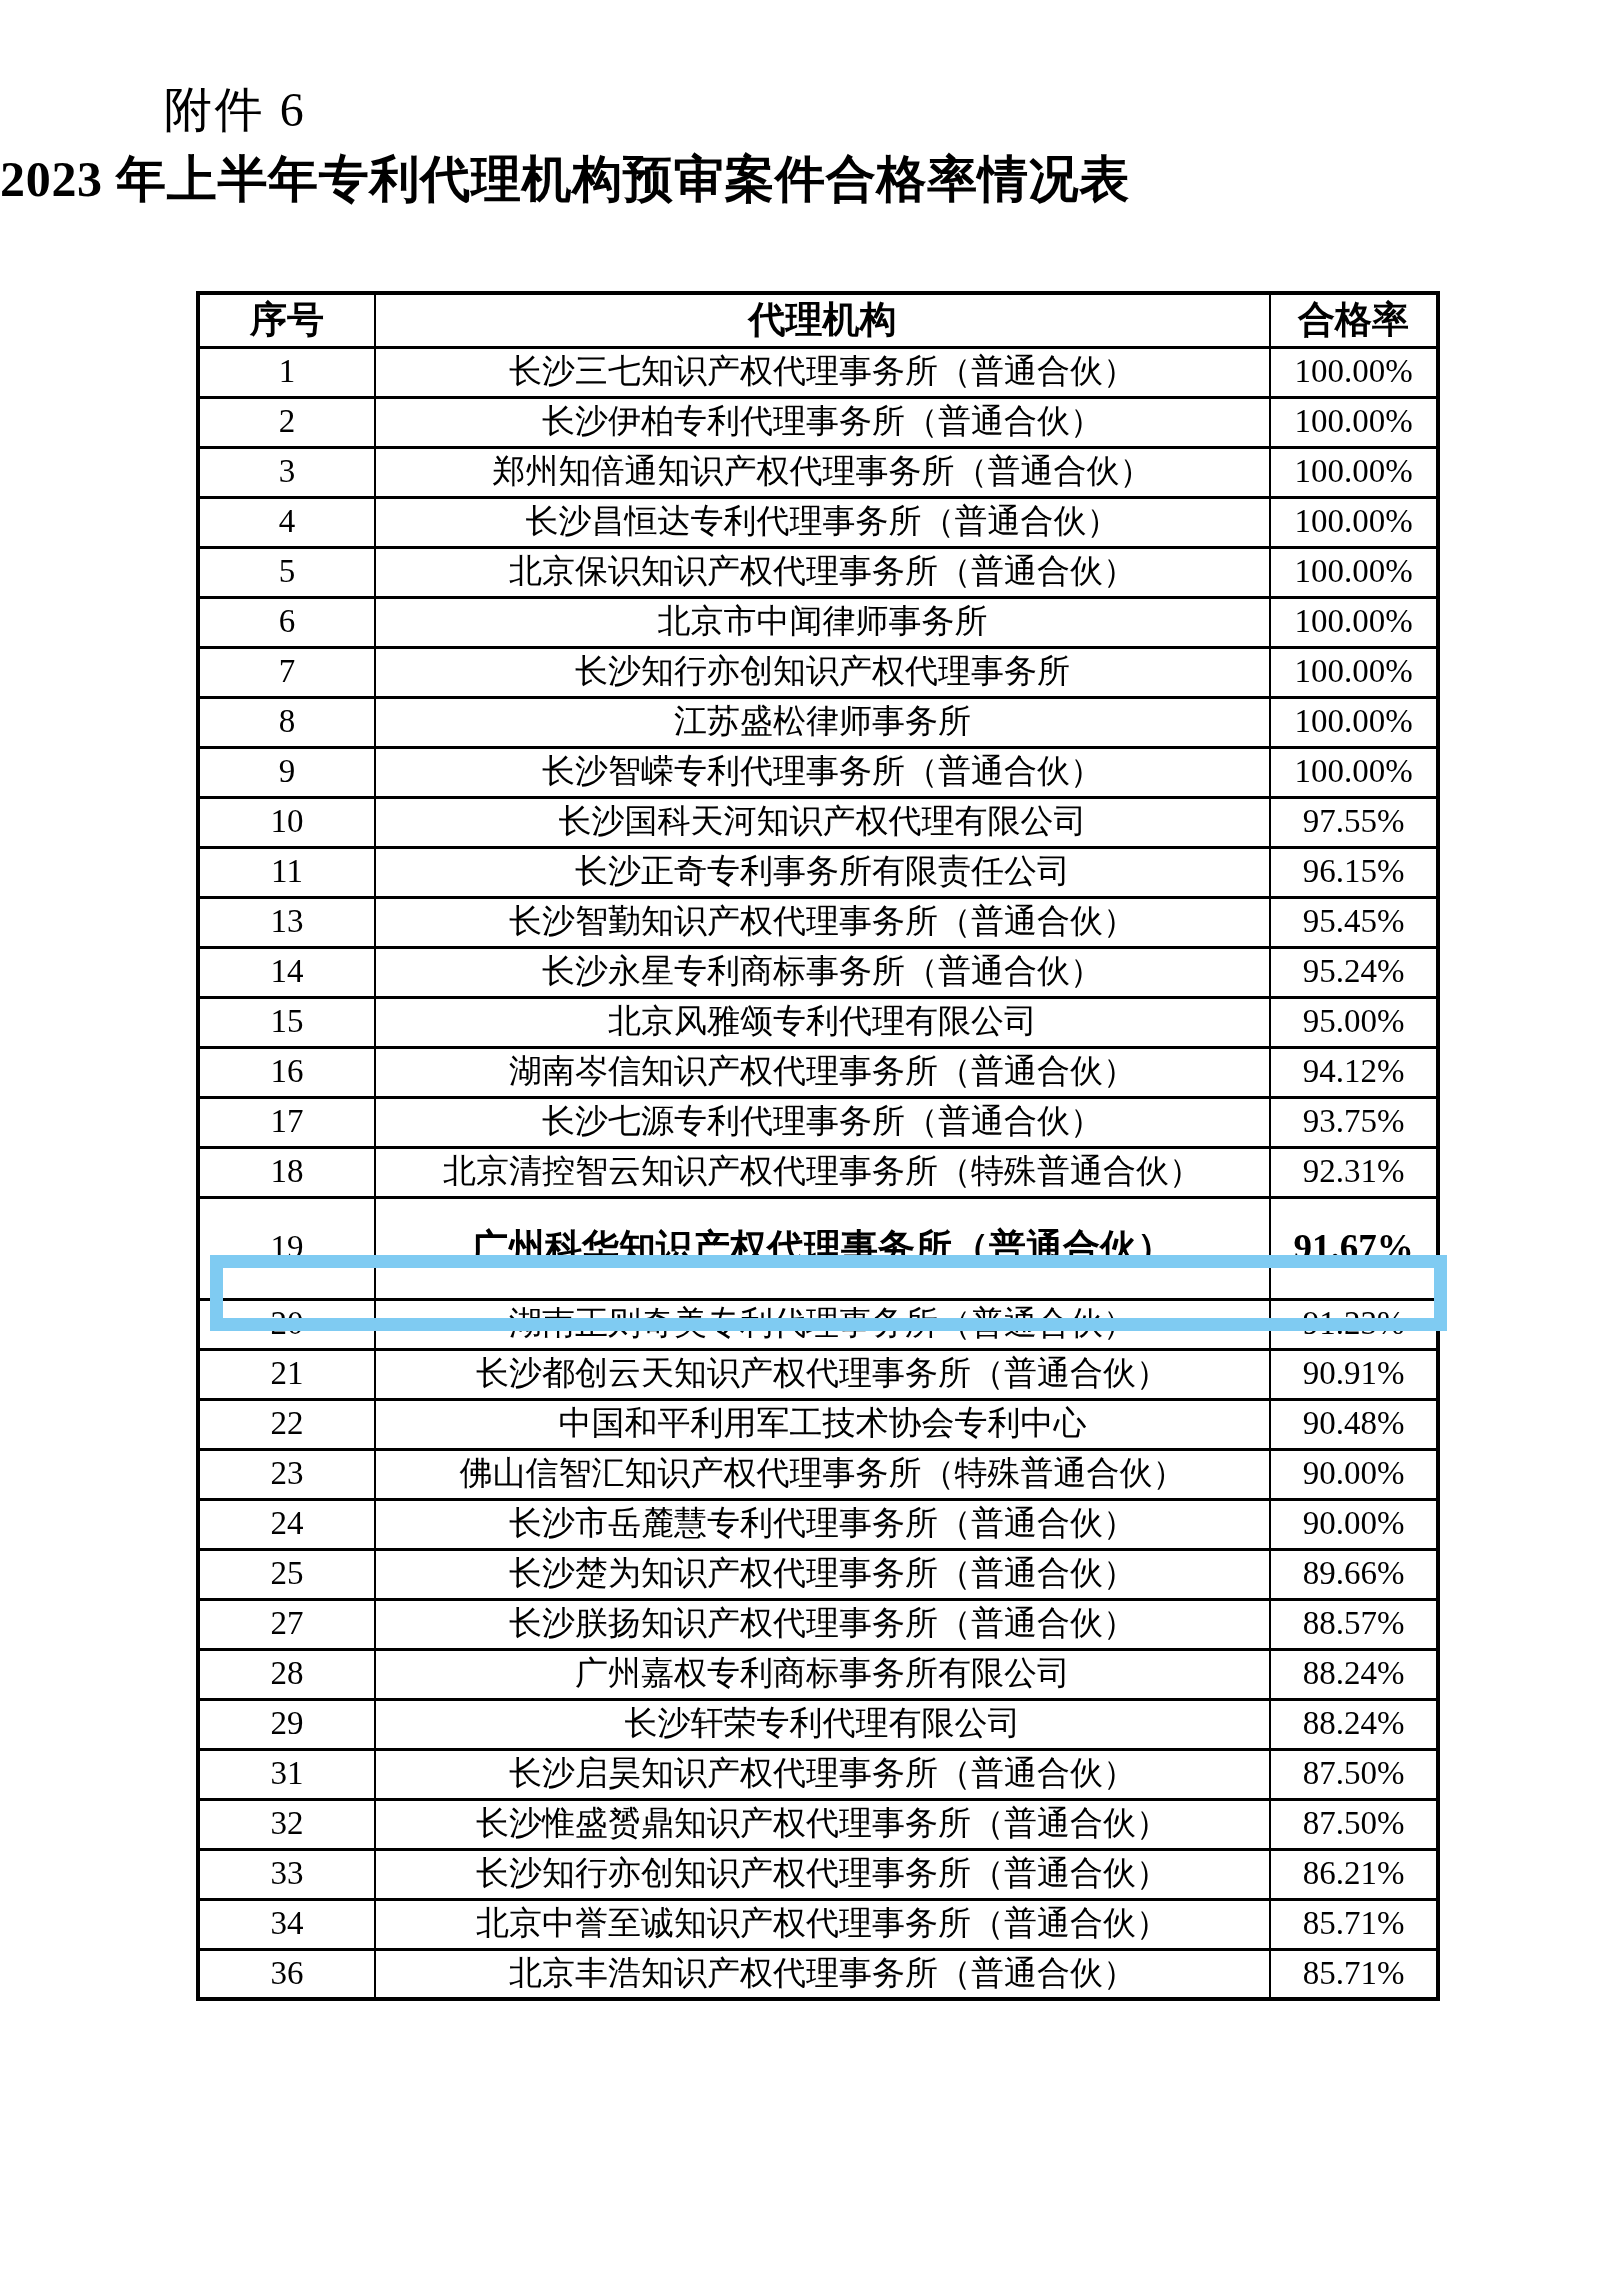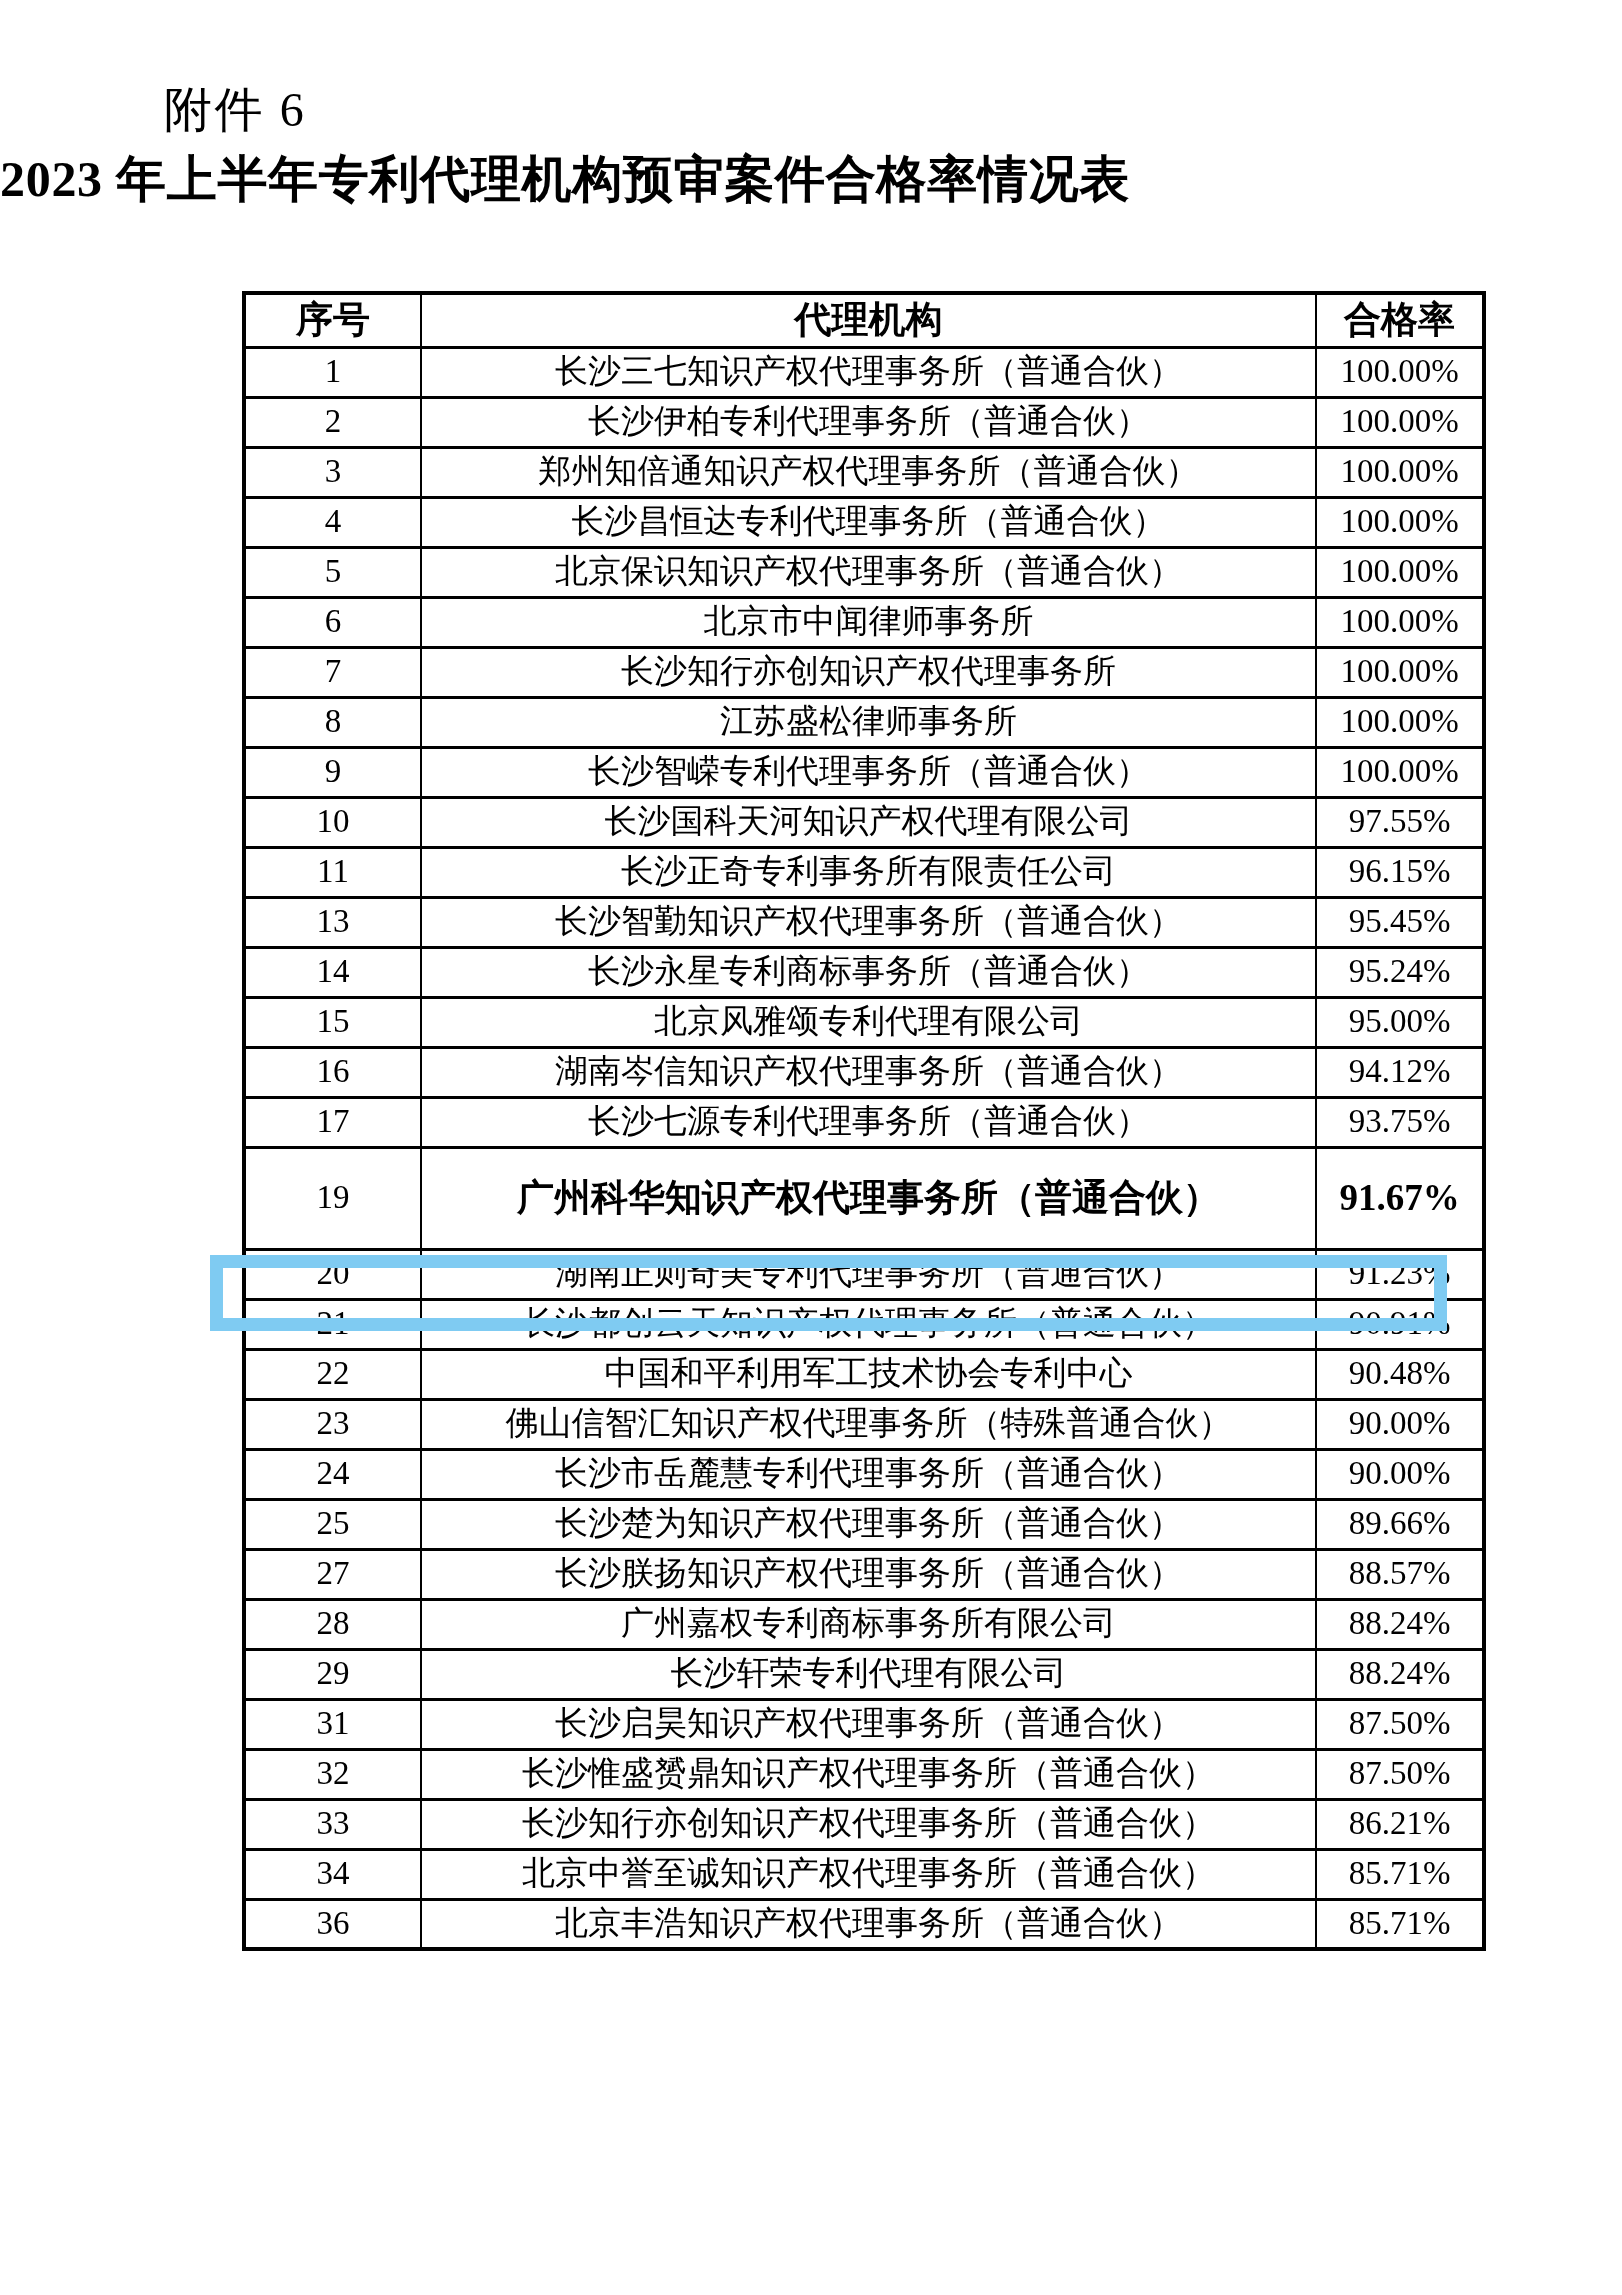"序号" table.rate-table { margin-left: 46px -> none }
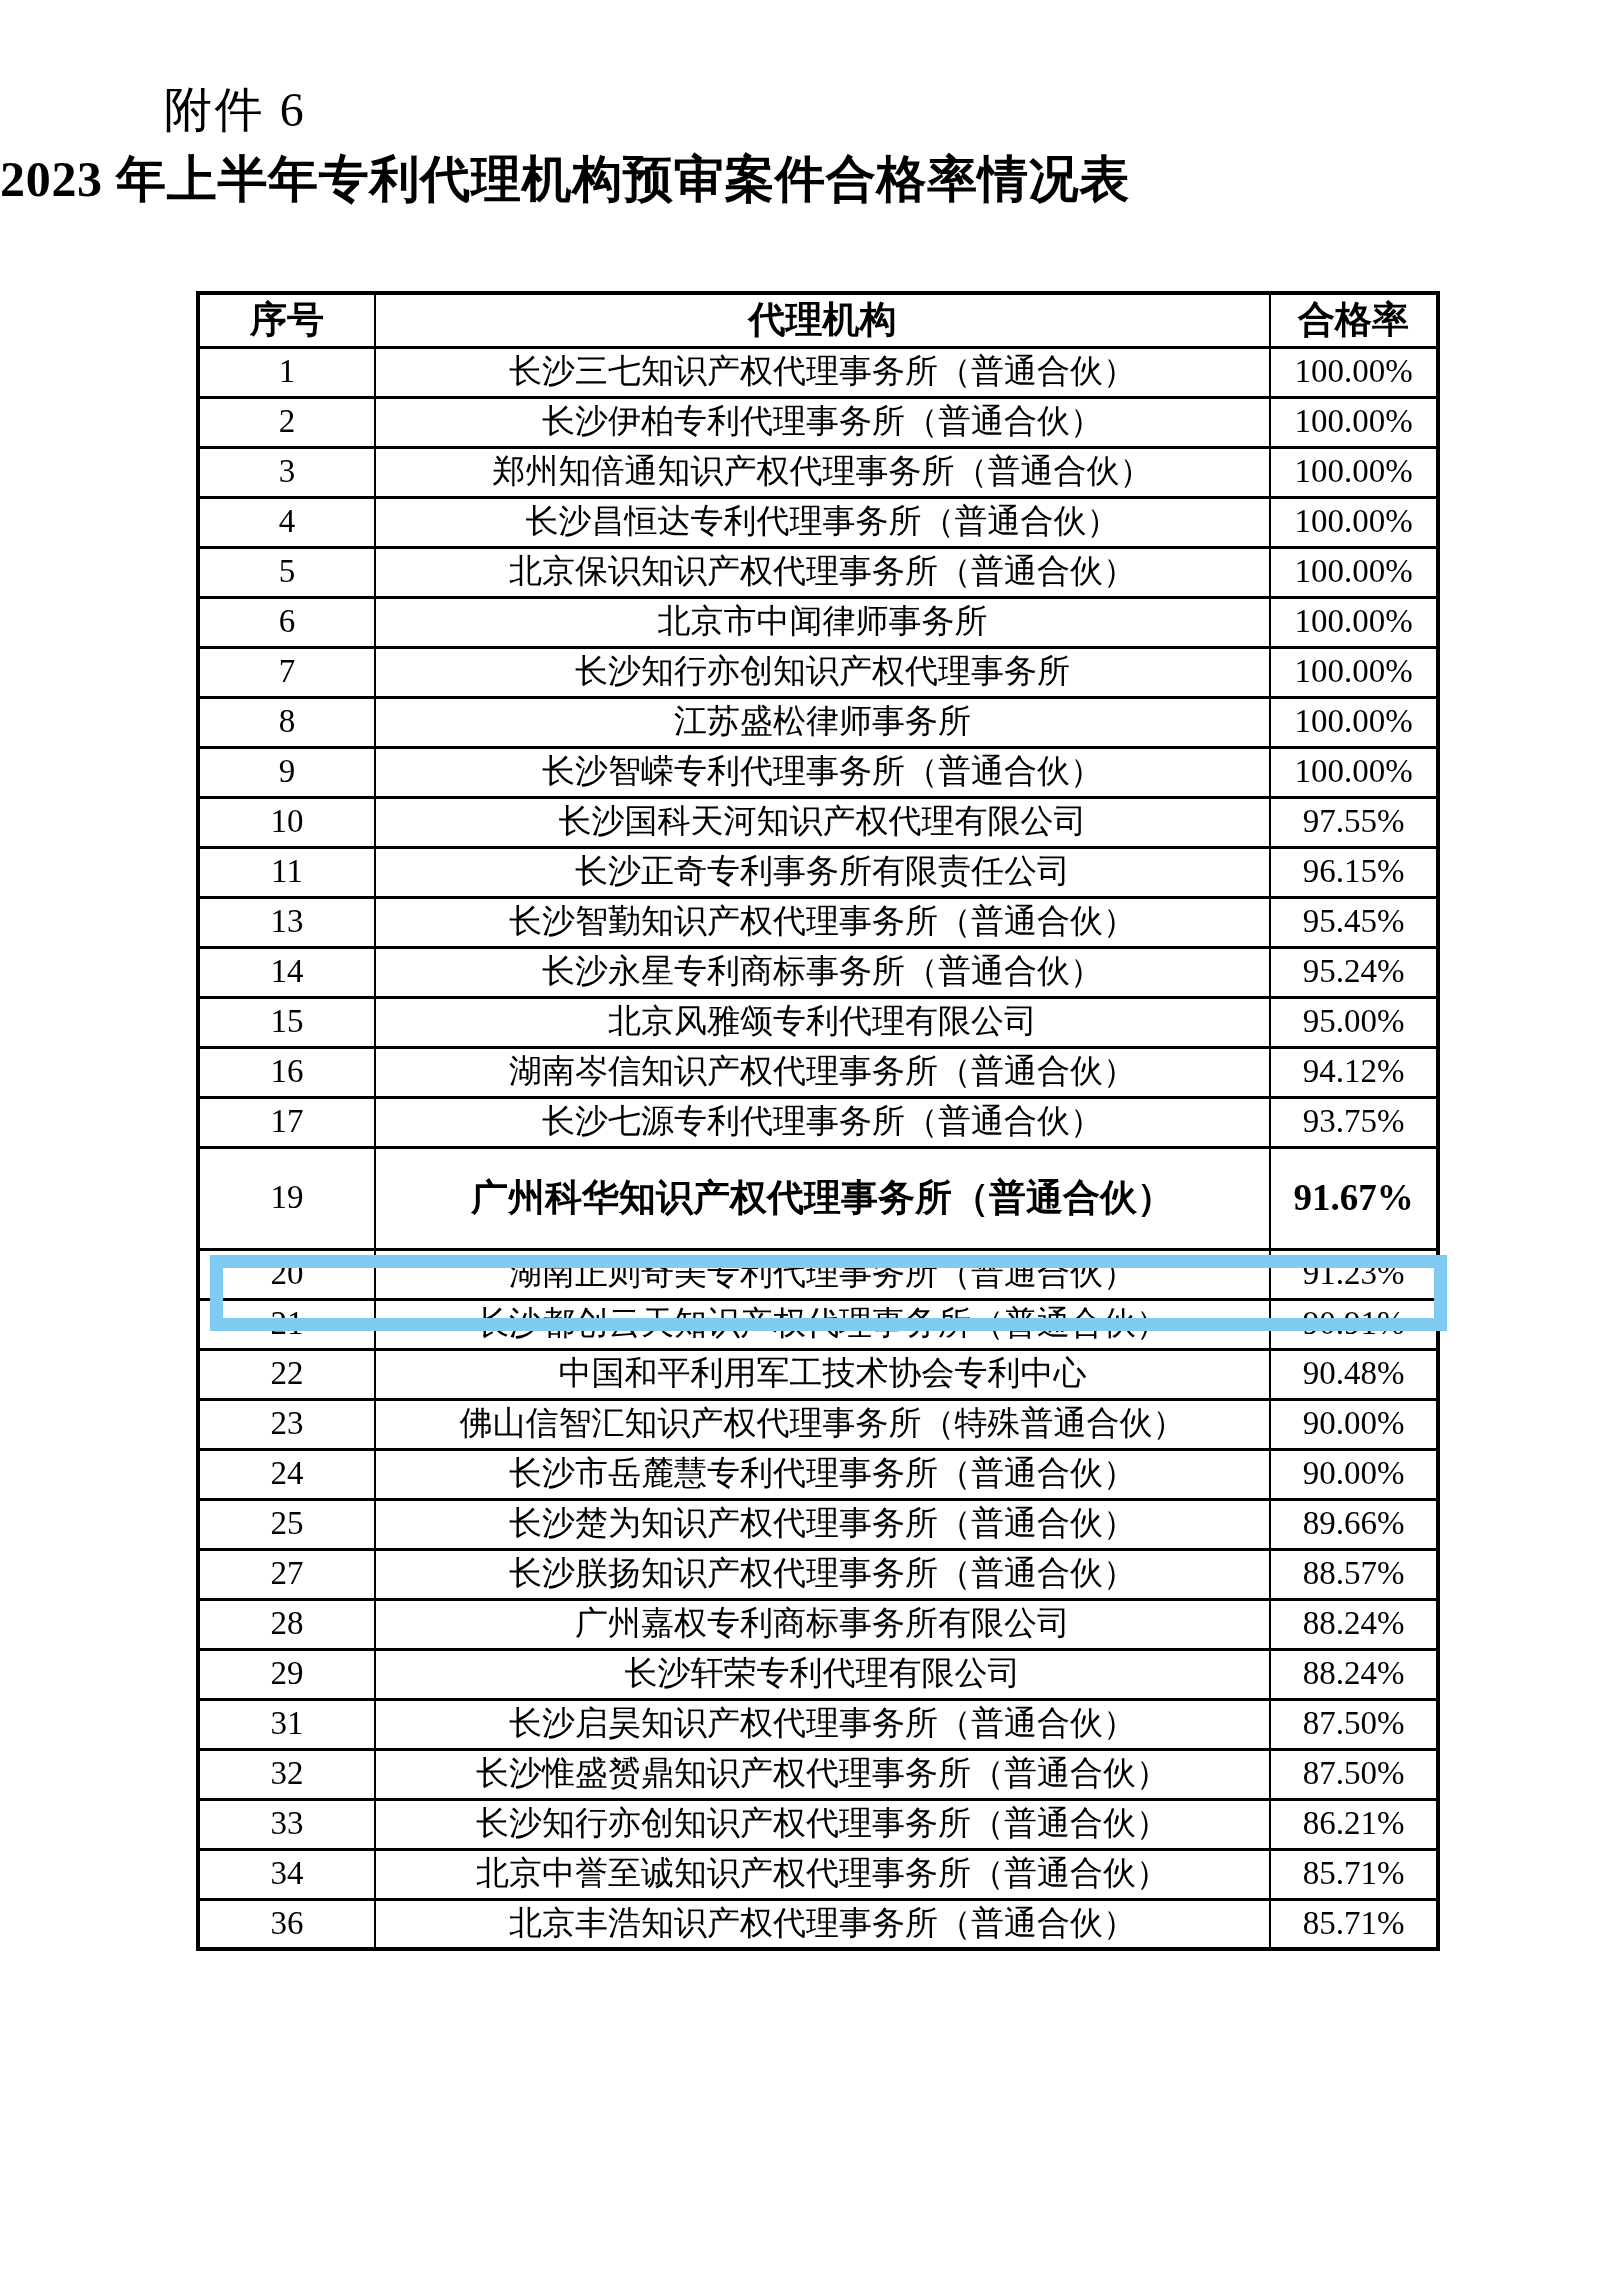"18" tr { html: none -> <tr> <td>18</td> <td>北京清控智云知识产权代理事务所（特殊普通合伙）</td> <td>92.31%</td> </tr> }
